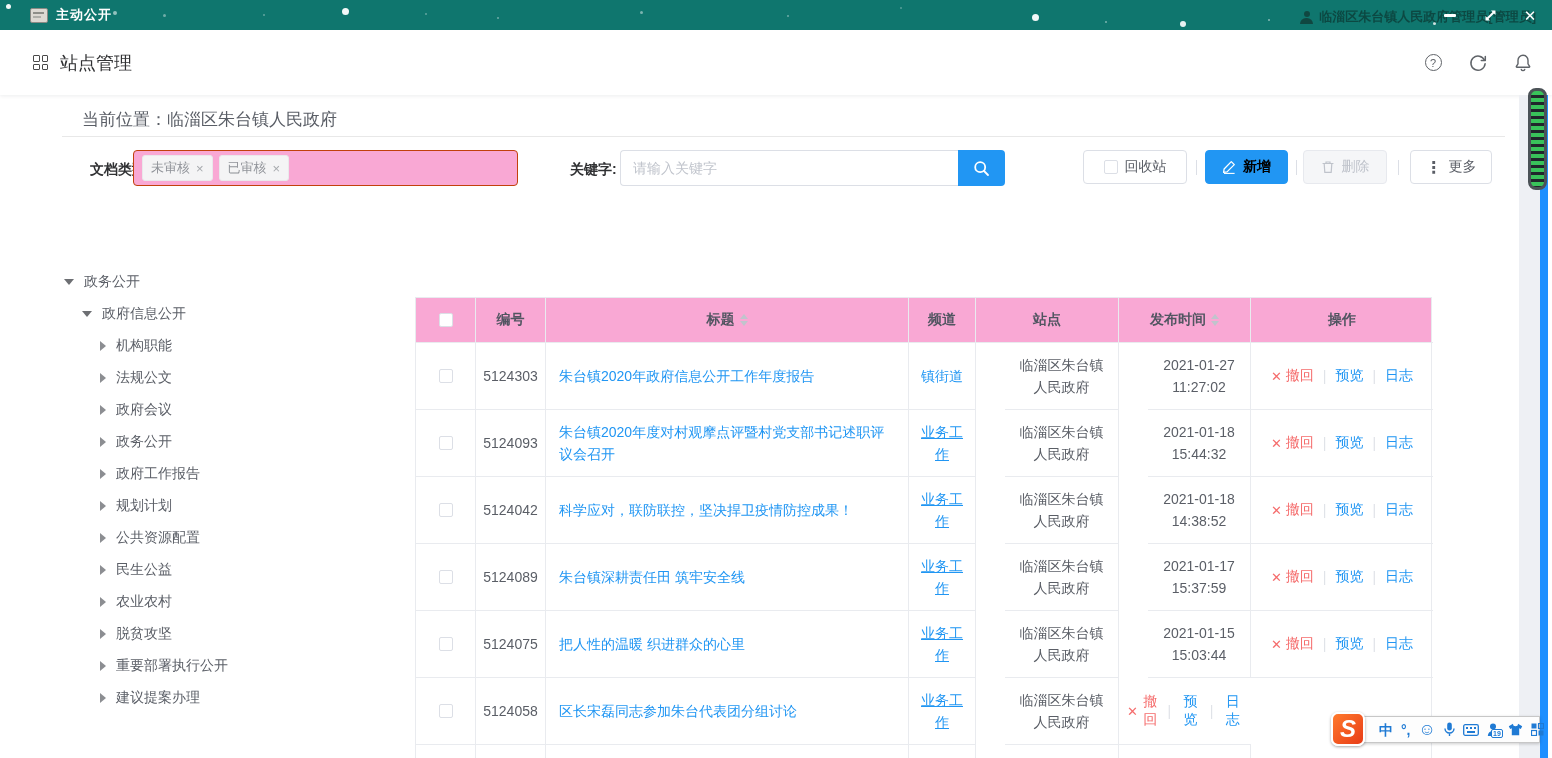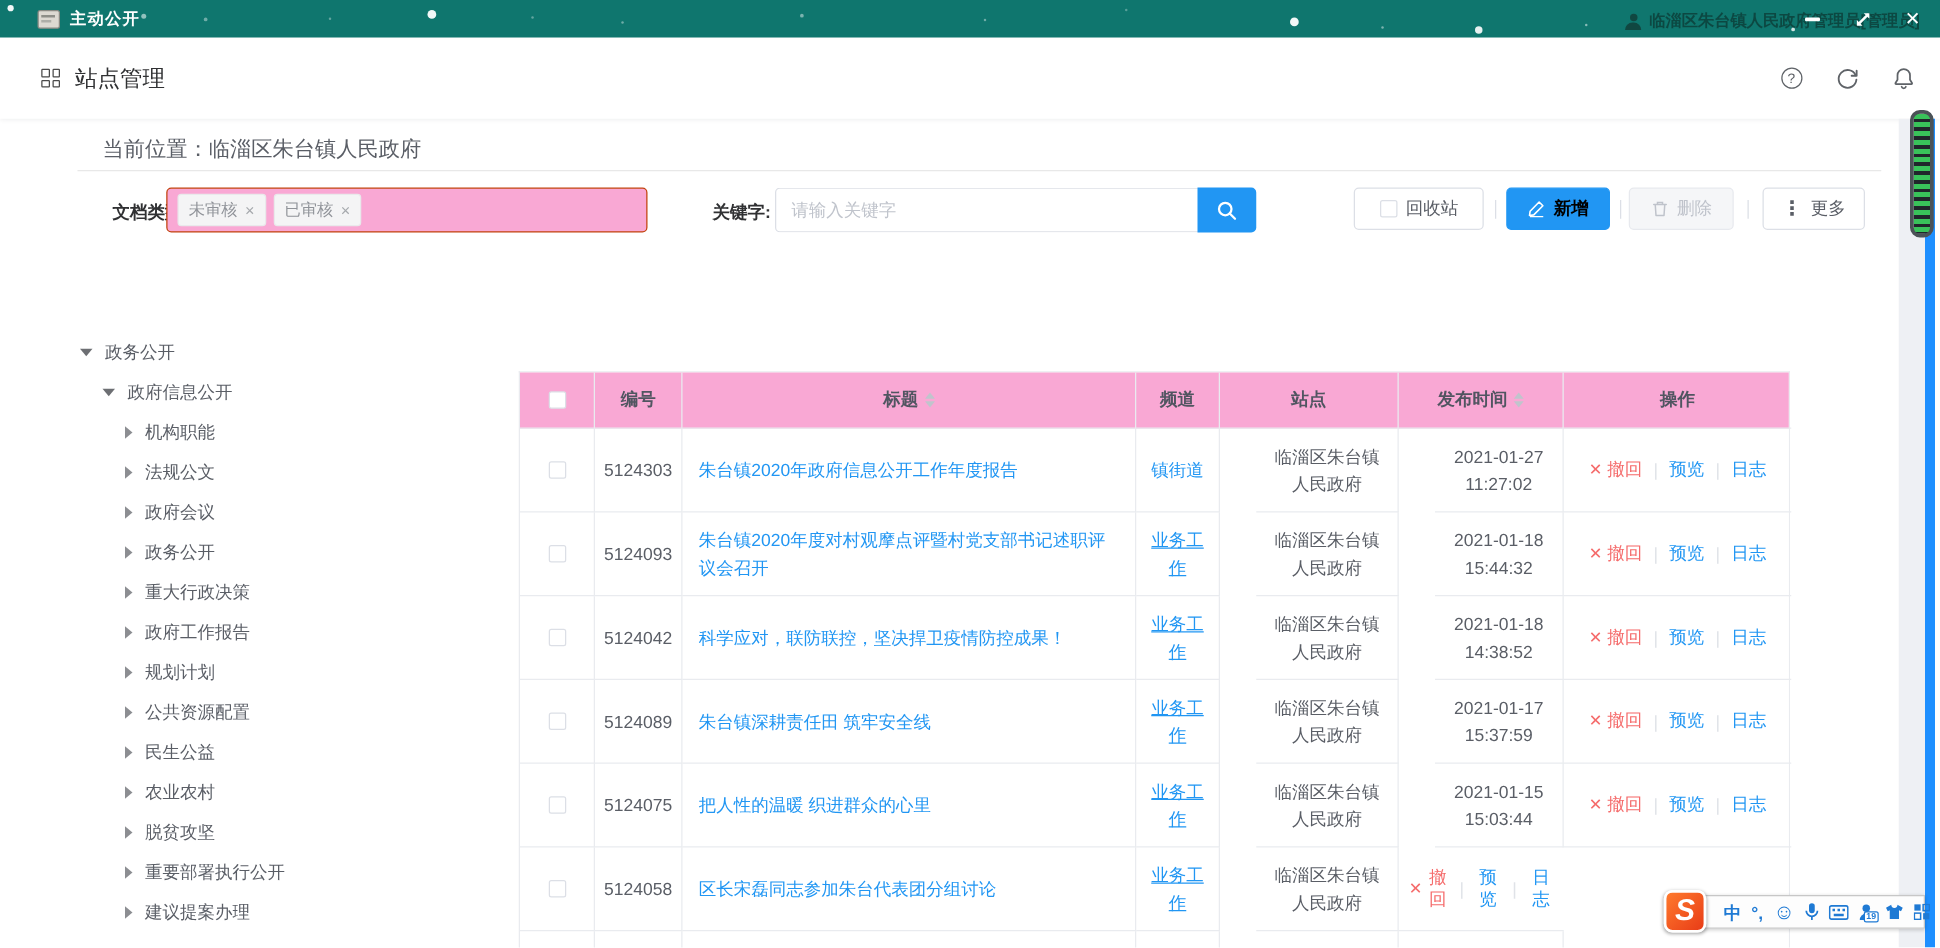"重大行政决策" div.tree-item { html: <div> <span></span> <span>重大行政决策</span> </div> -> none }
